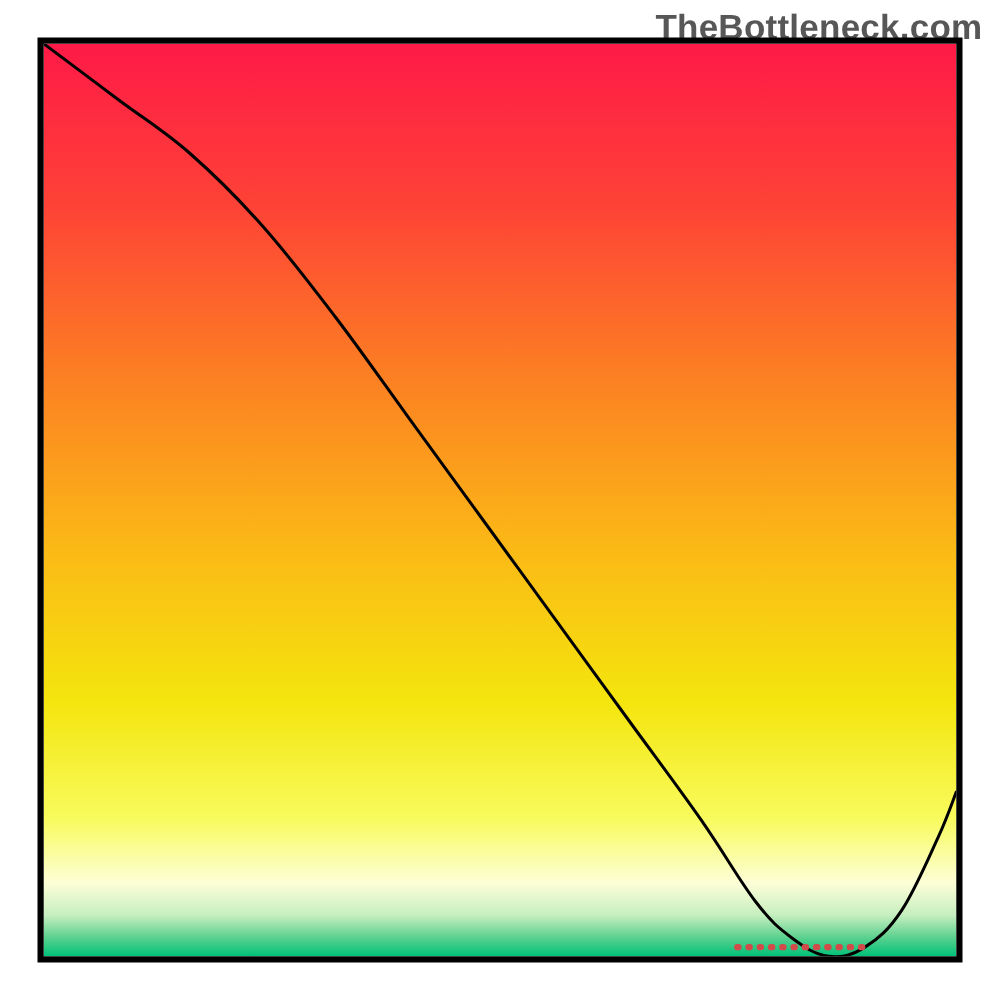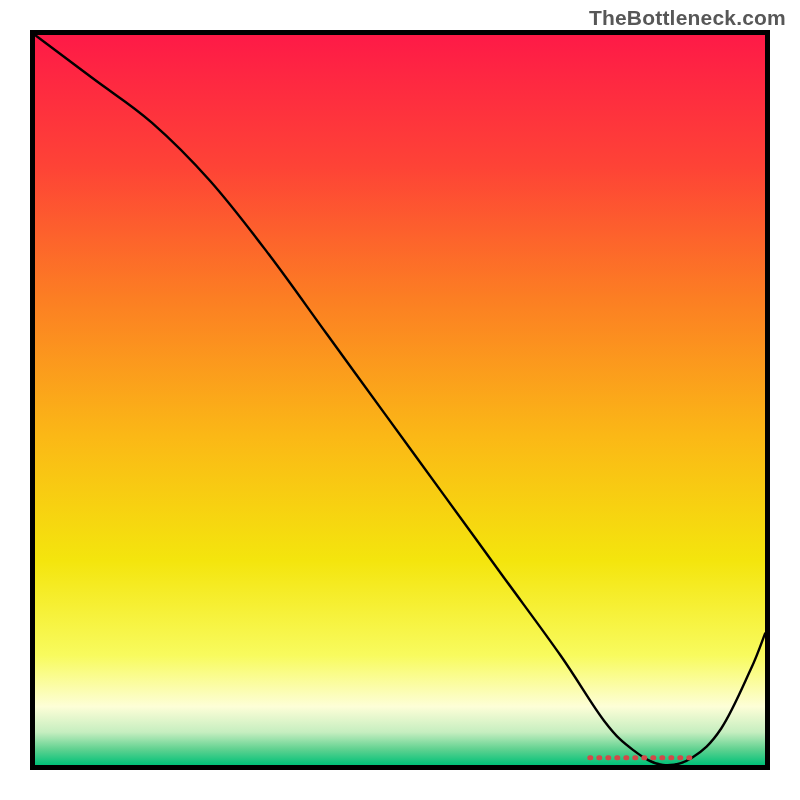"TheBottleneck.com" .watermark { font-size: 21px -> 28px }
